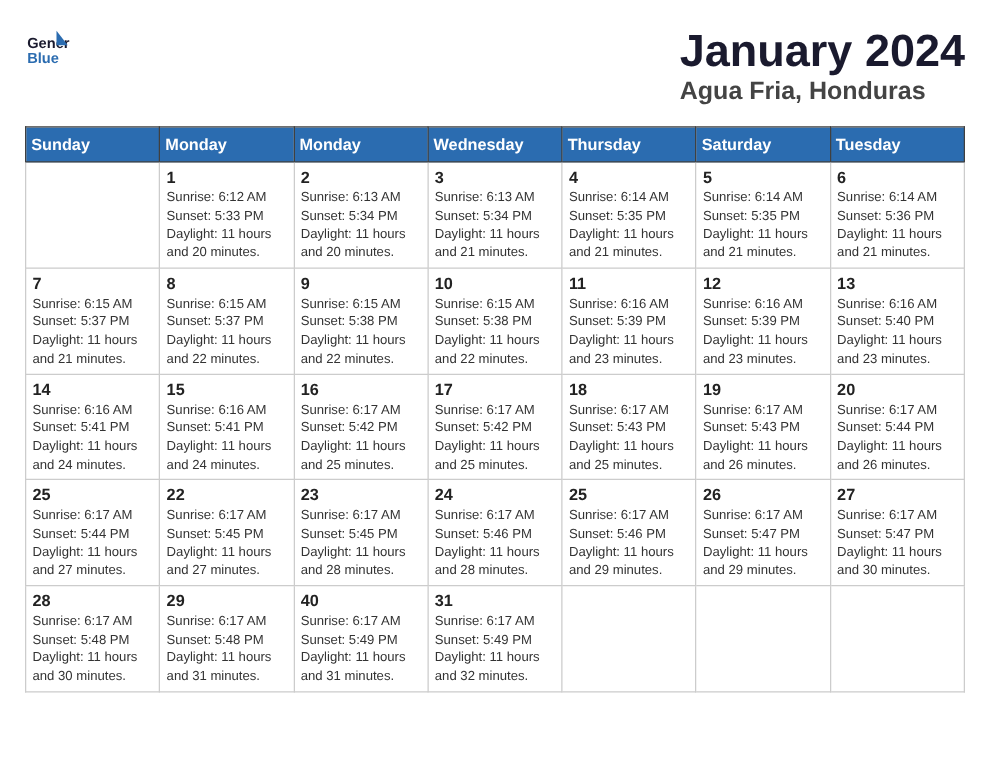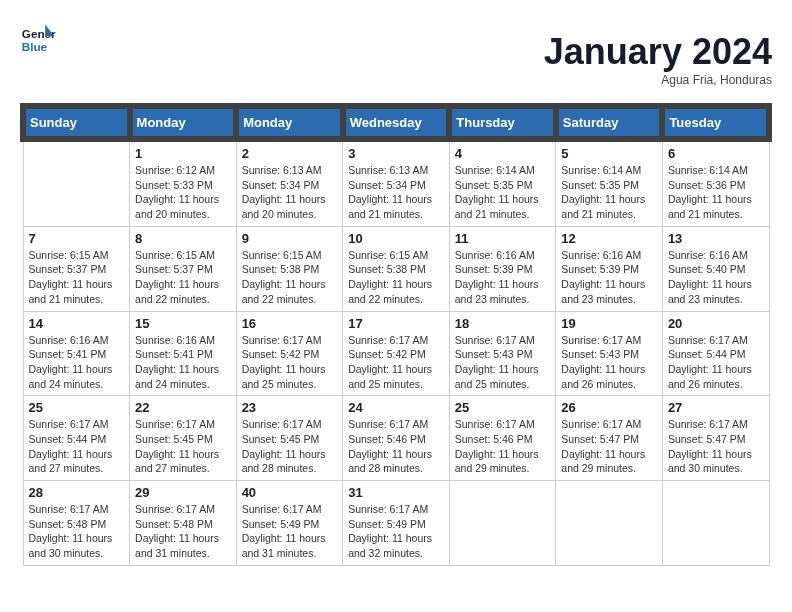"January 2024" .title-block { margin-top: 11px -> none; text-align: right -> none }
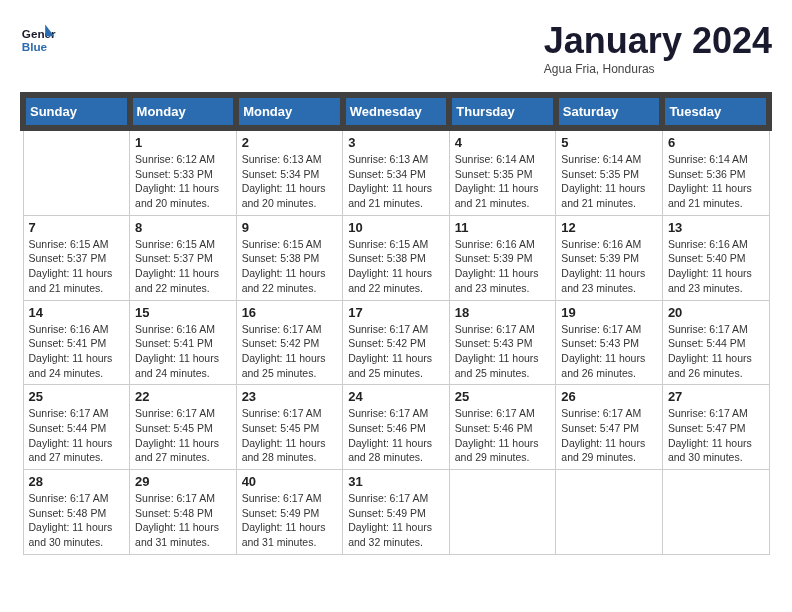"Agua Fria, Honduras" .subtitle { font-size: 12px -> 20px; font-weight: none -> bold }
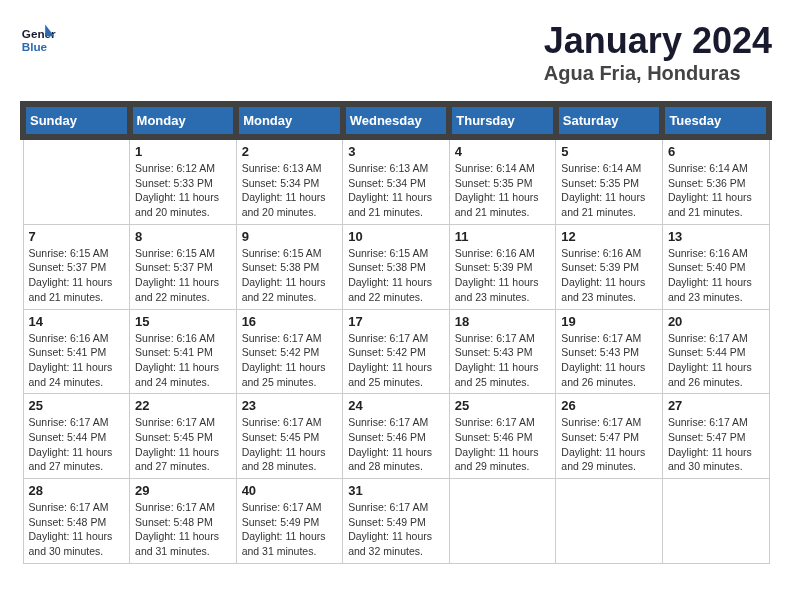"Sunday" .calendar thead th { border: 6px solid #404040 -> 1px solid #404040 }
